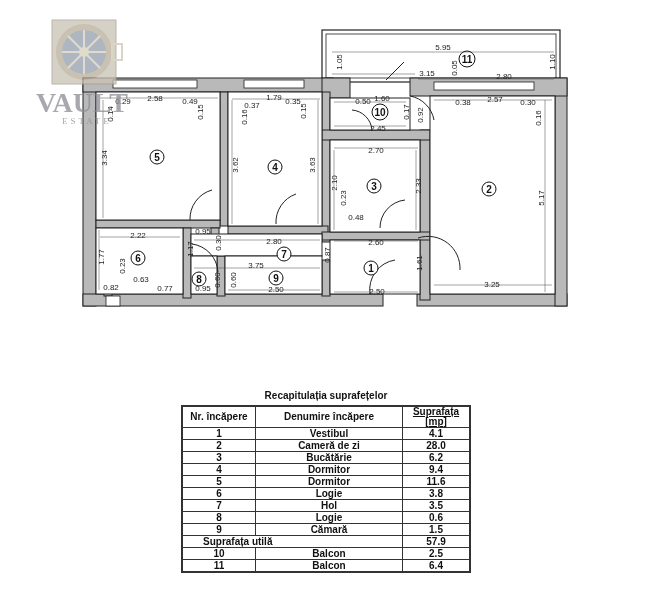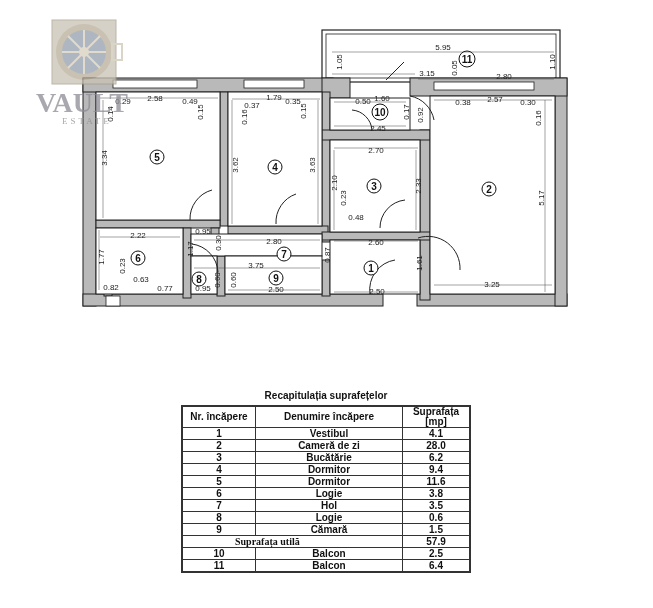"Suprafața [mp]" th.c3 { text-decoration: none -> underline }
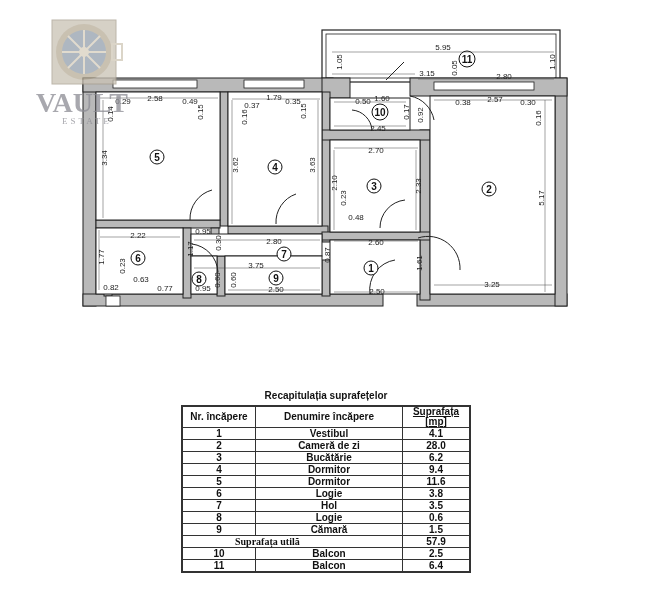"Suprafața utilă" td { font-family: Liberation Serif, serif -> none; padding-left: 52px -> 20px }
